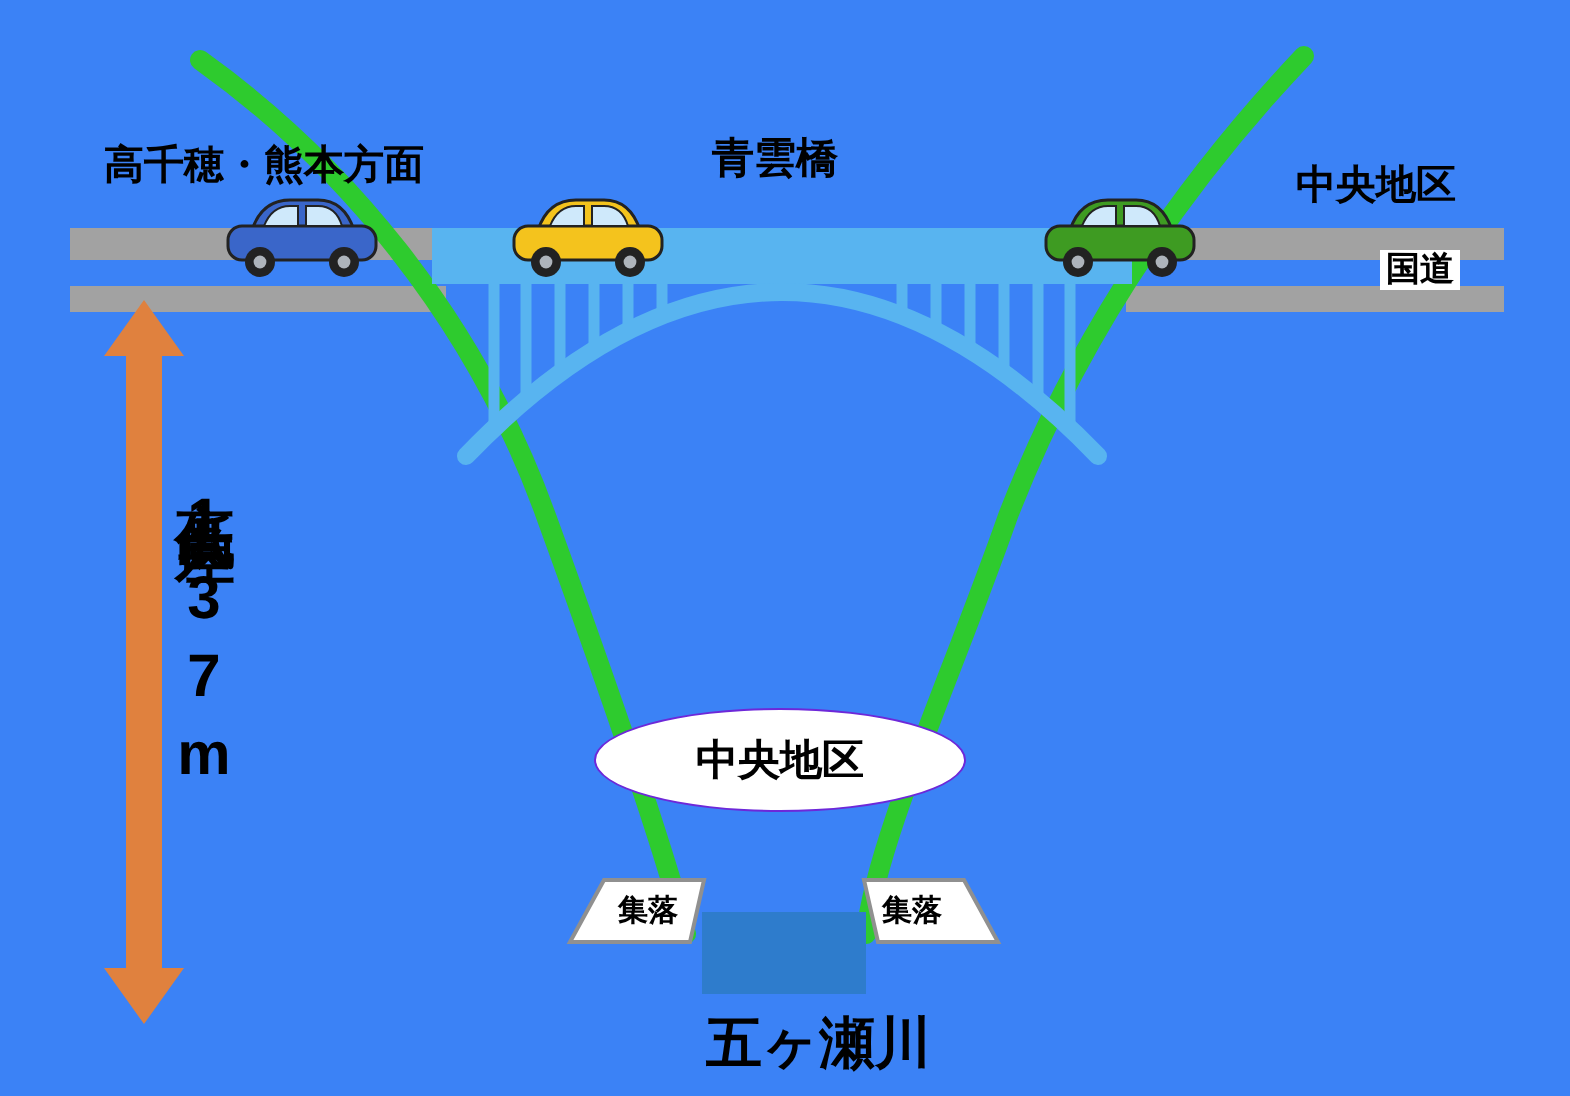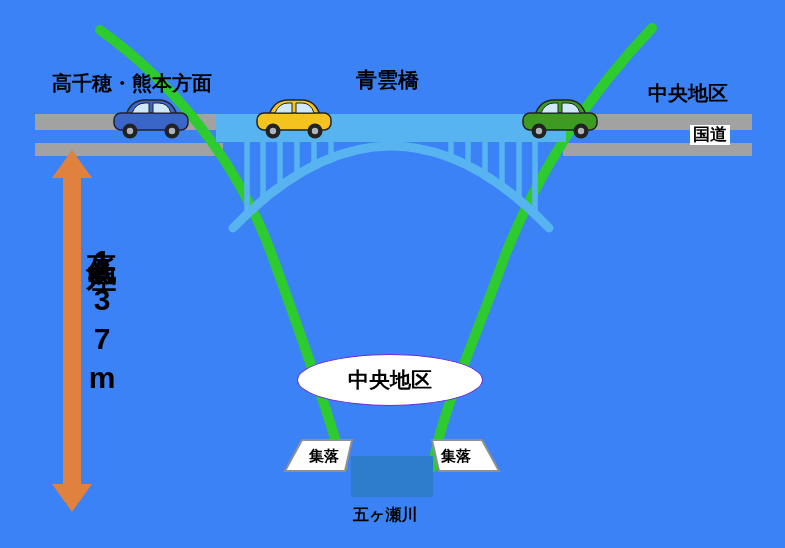"五ヶ瀬川" .lbl-river { font-size: 16px -> 28px }
